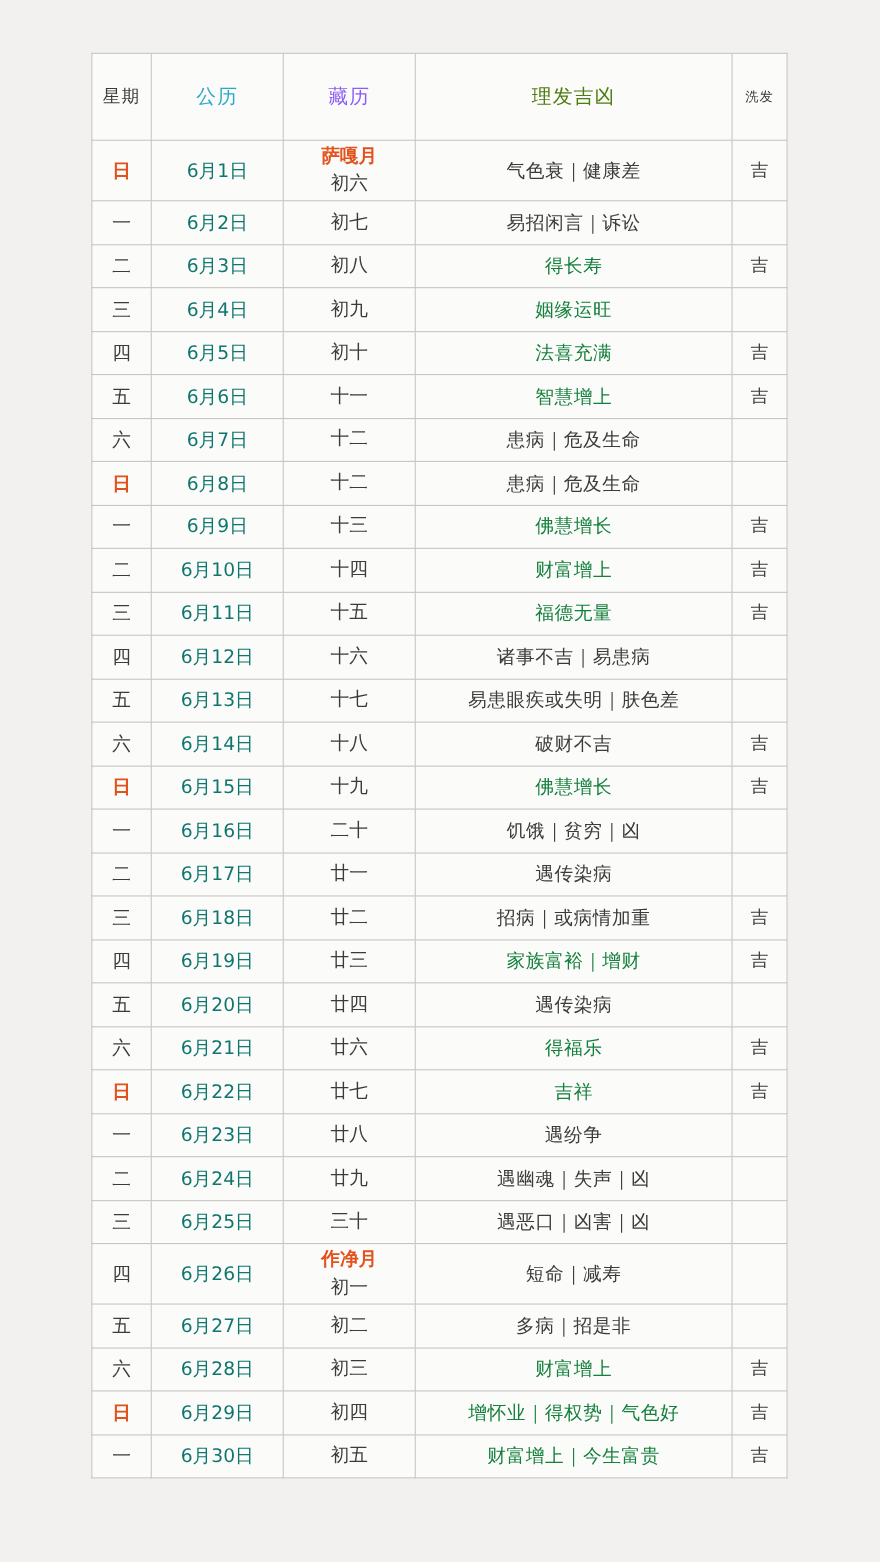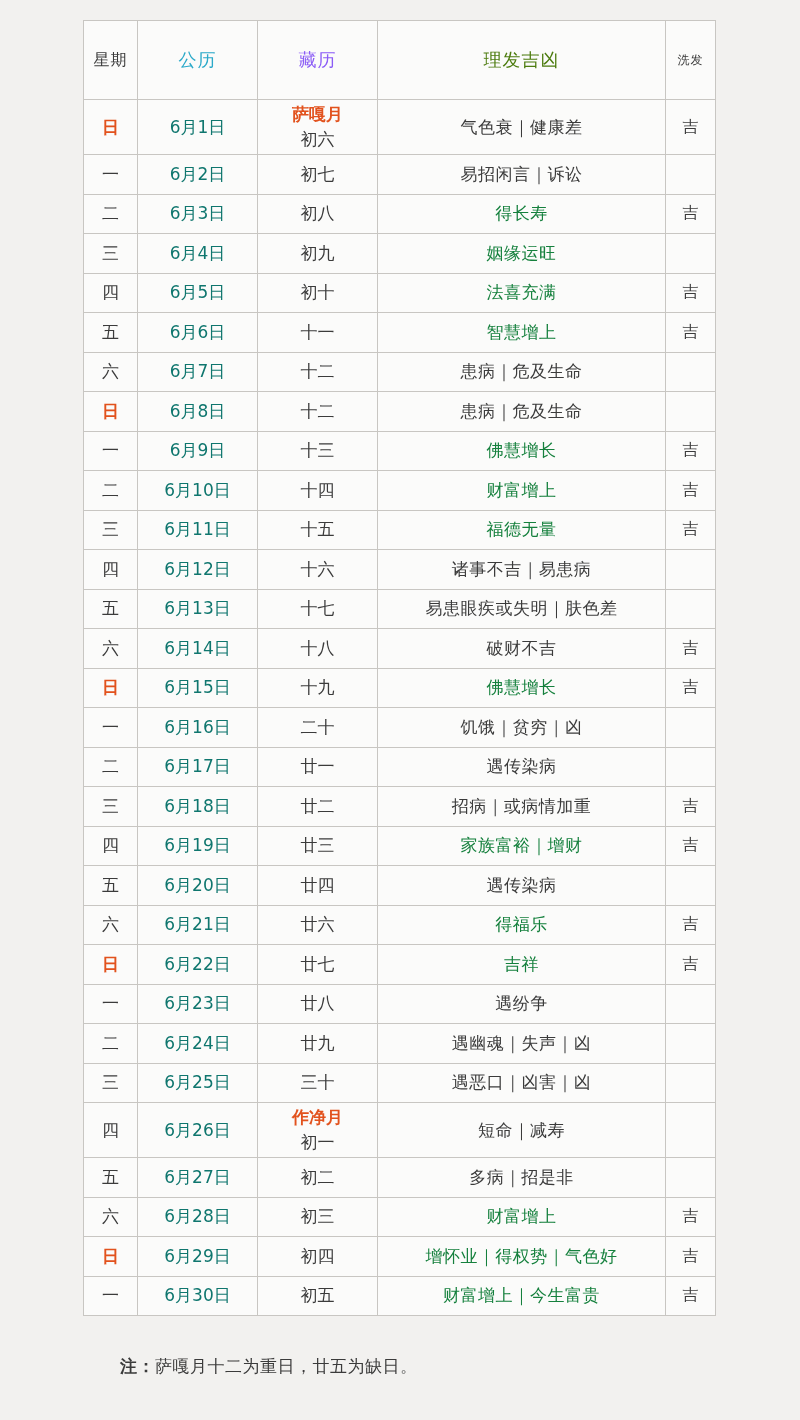"星期" table.cal { top: 20px -> 48px }
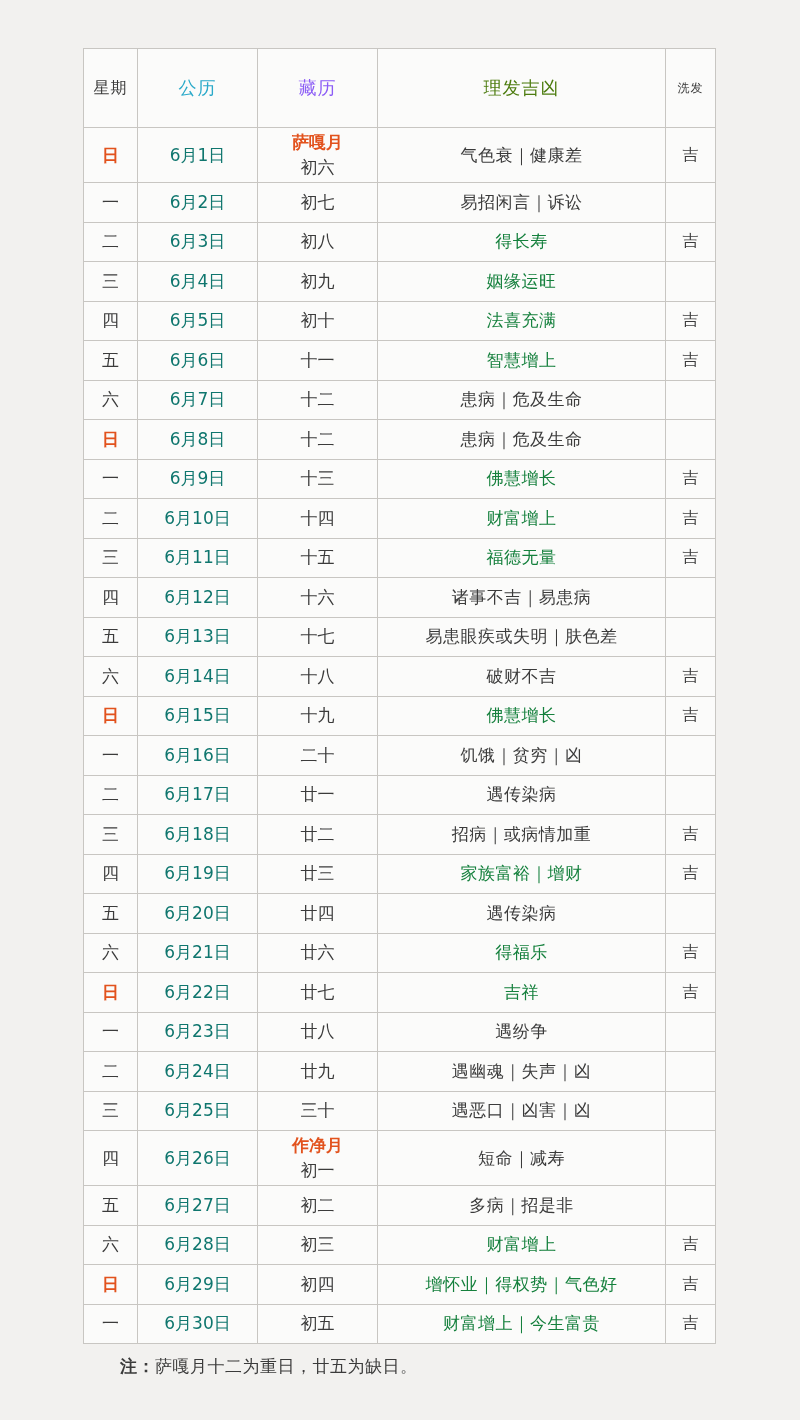"注：萨嘎月十二为重日，廿五为缺日。" div.note { html: <div> <b>注：</b><span>萨嘎月十二为重日，廿五为缺日。</span> </div> -> none }
